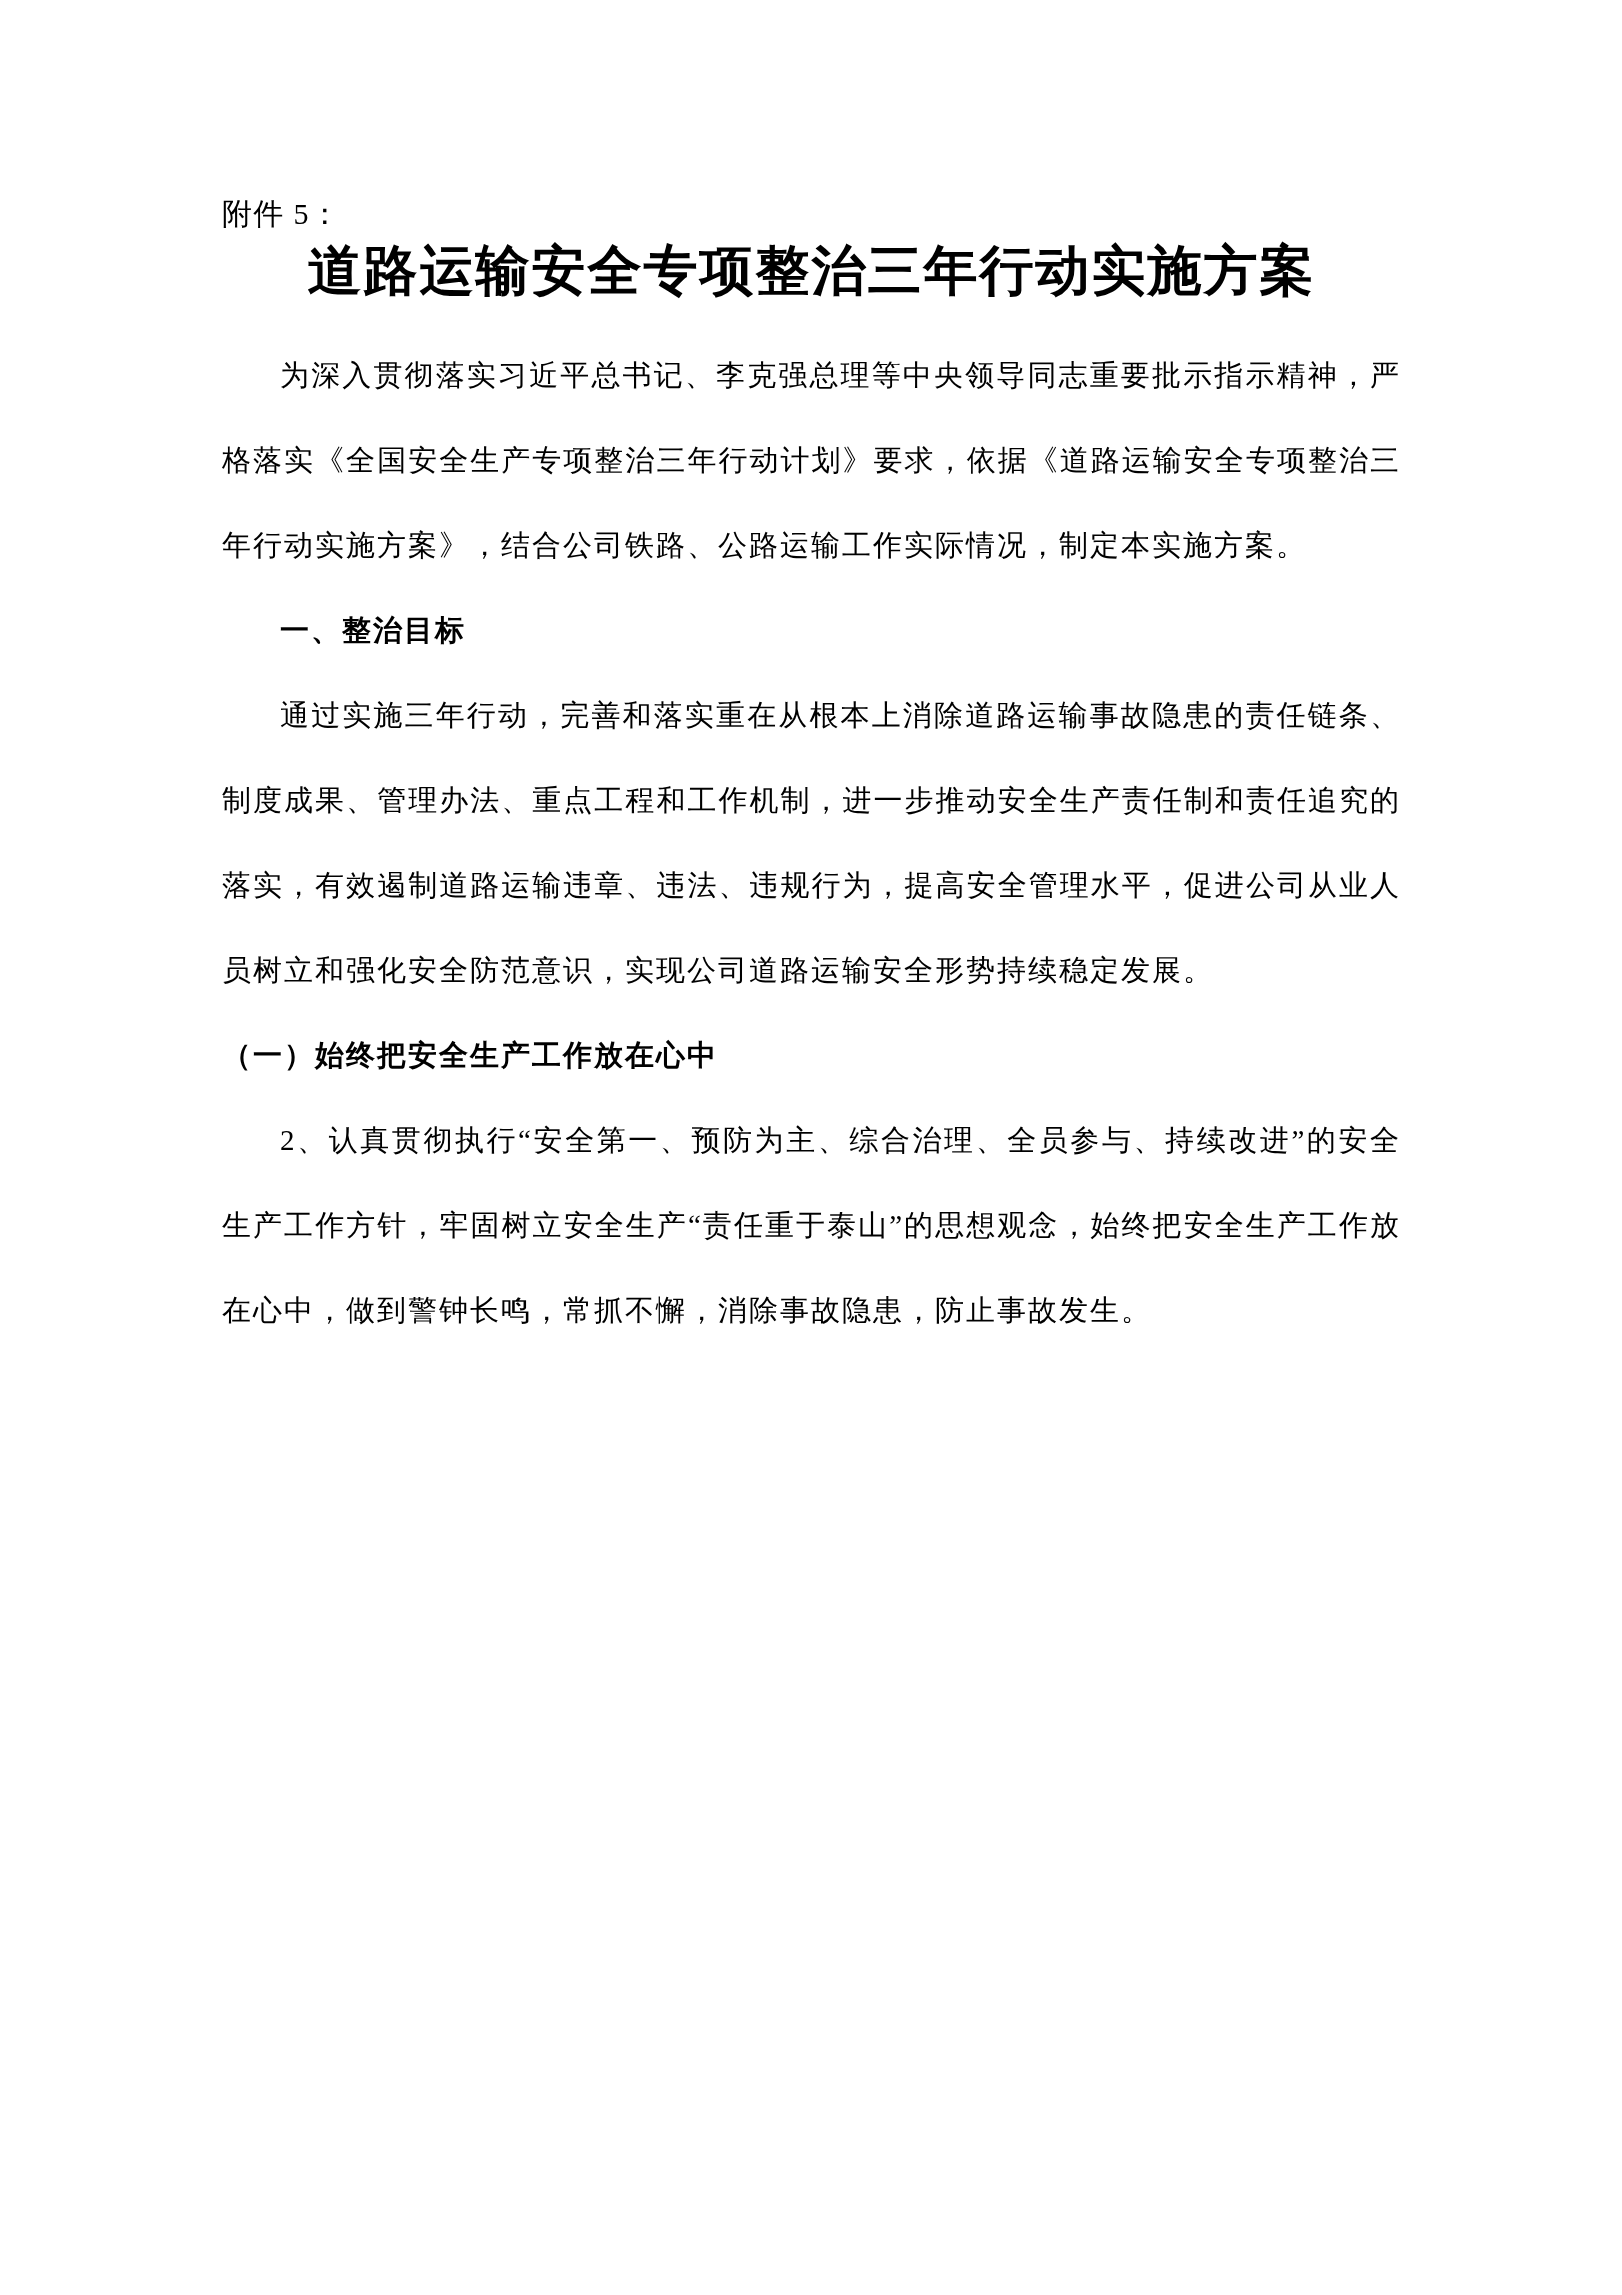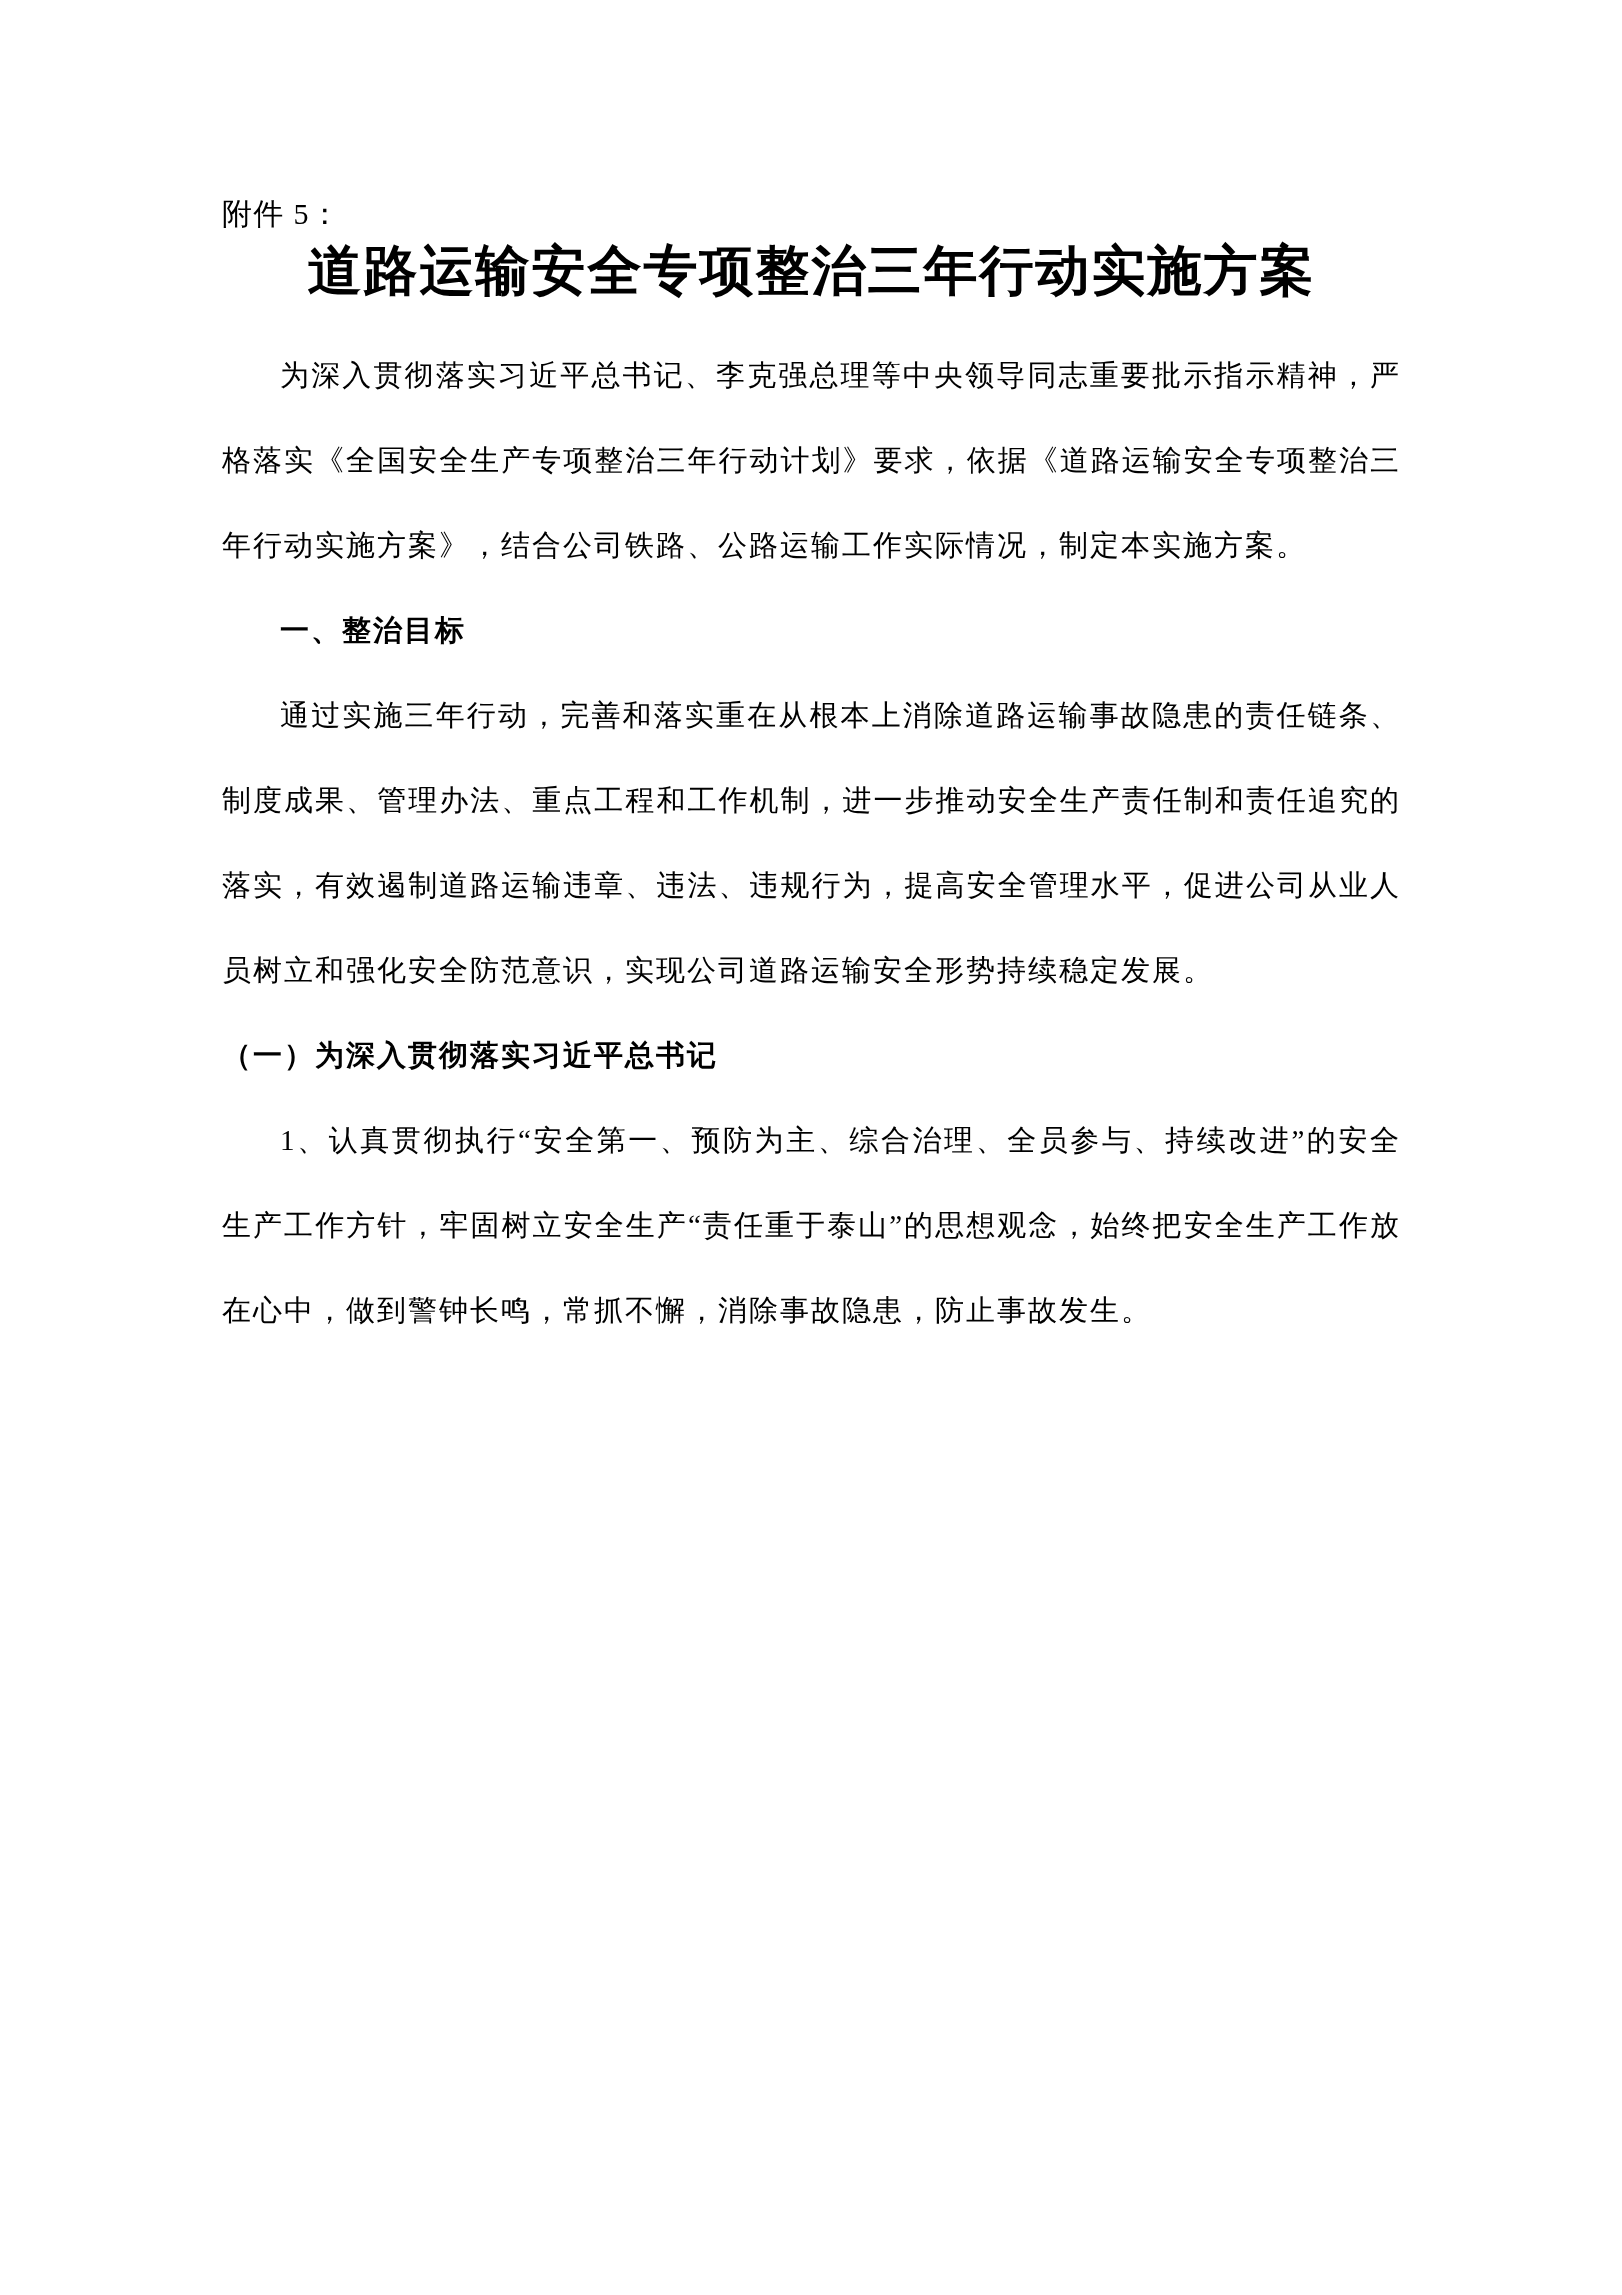"（一）为深入贯彻落实习近平总书记" p.block { text: 为深入贯彻落实习近平总书记 -> 始终把安全生产工作放在心中 }
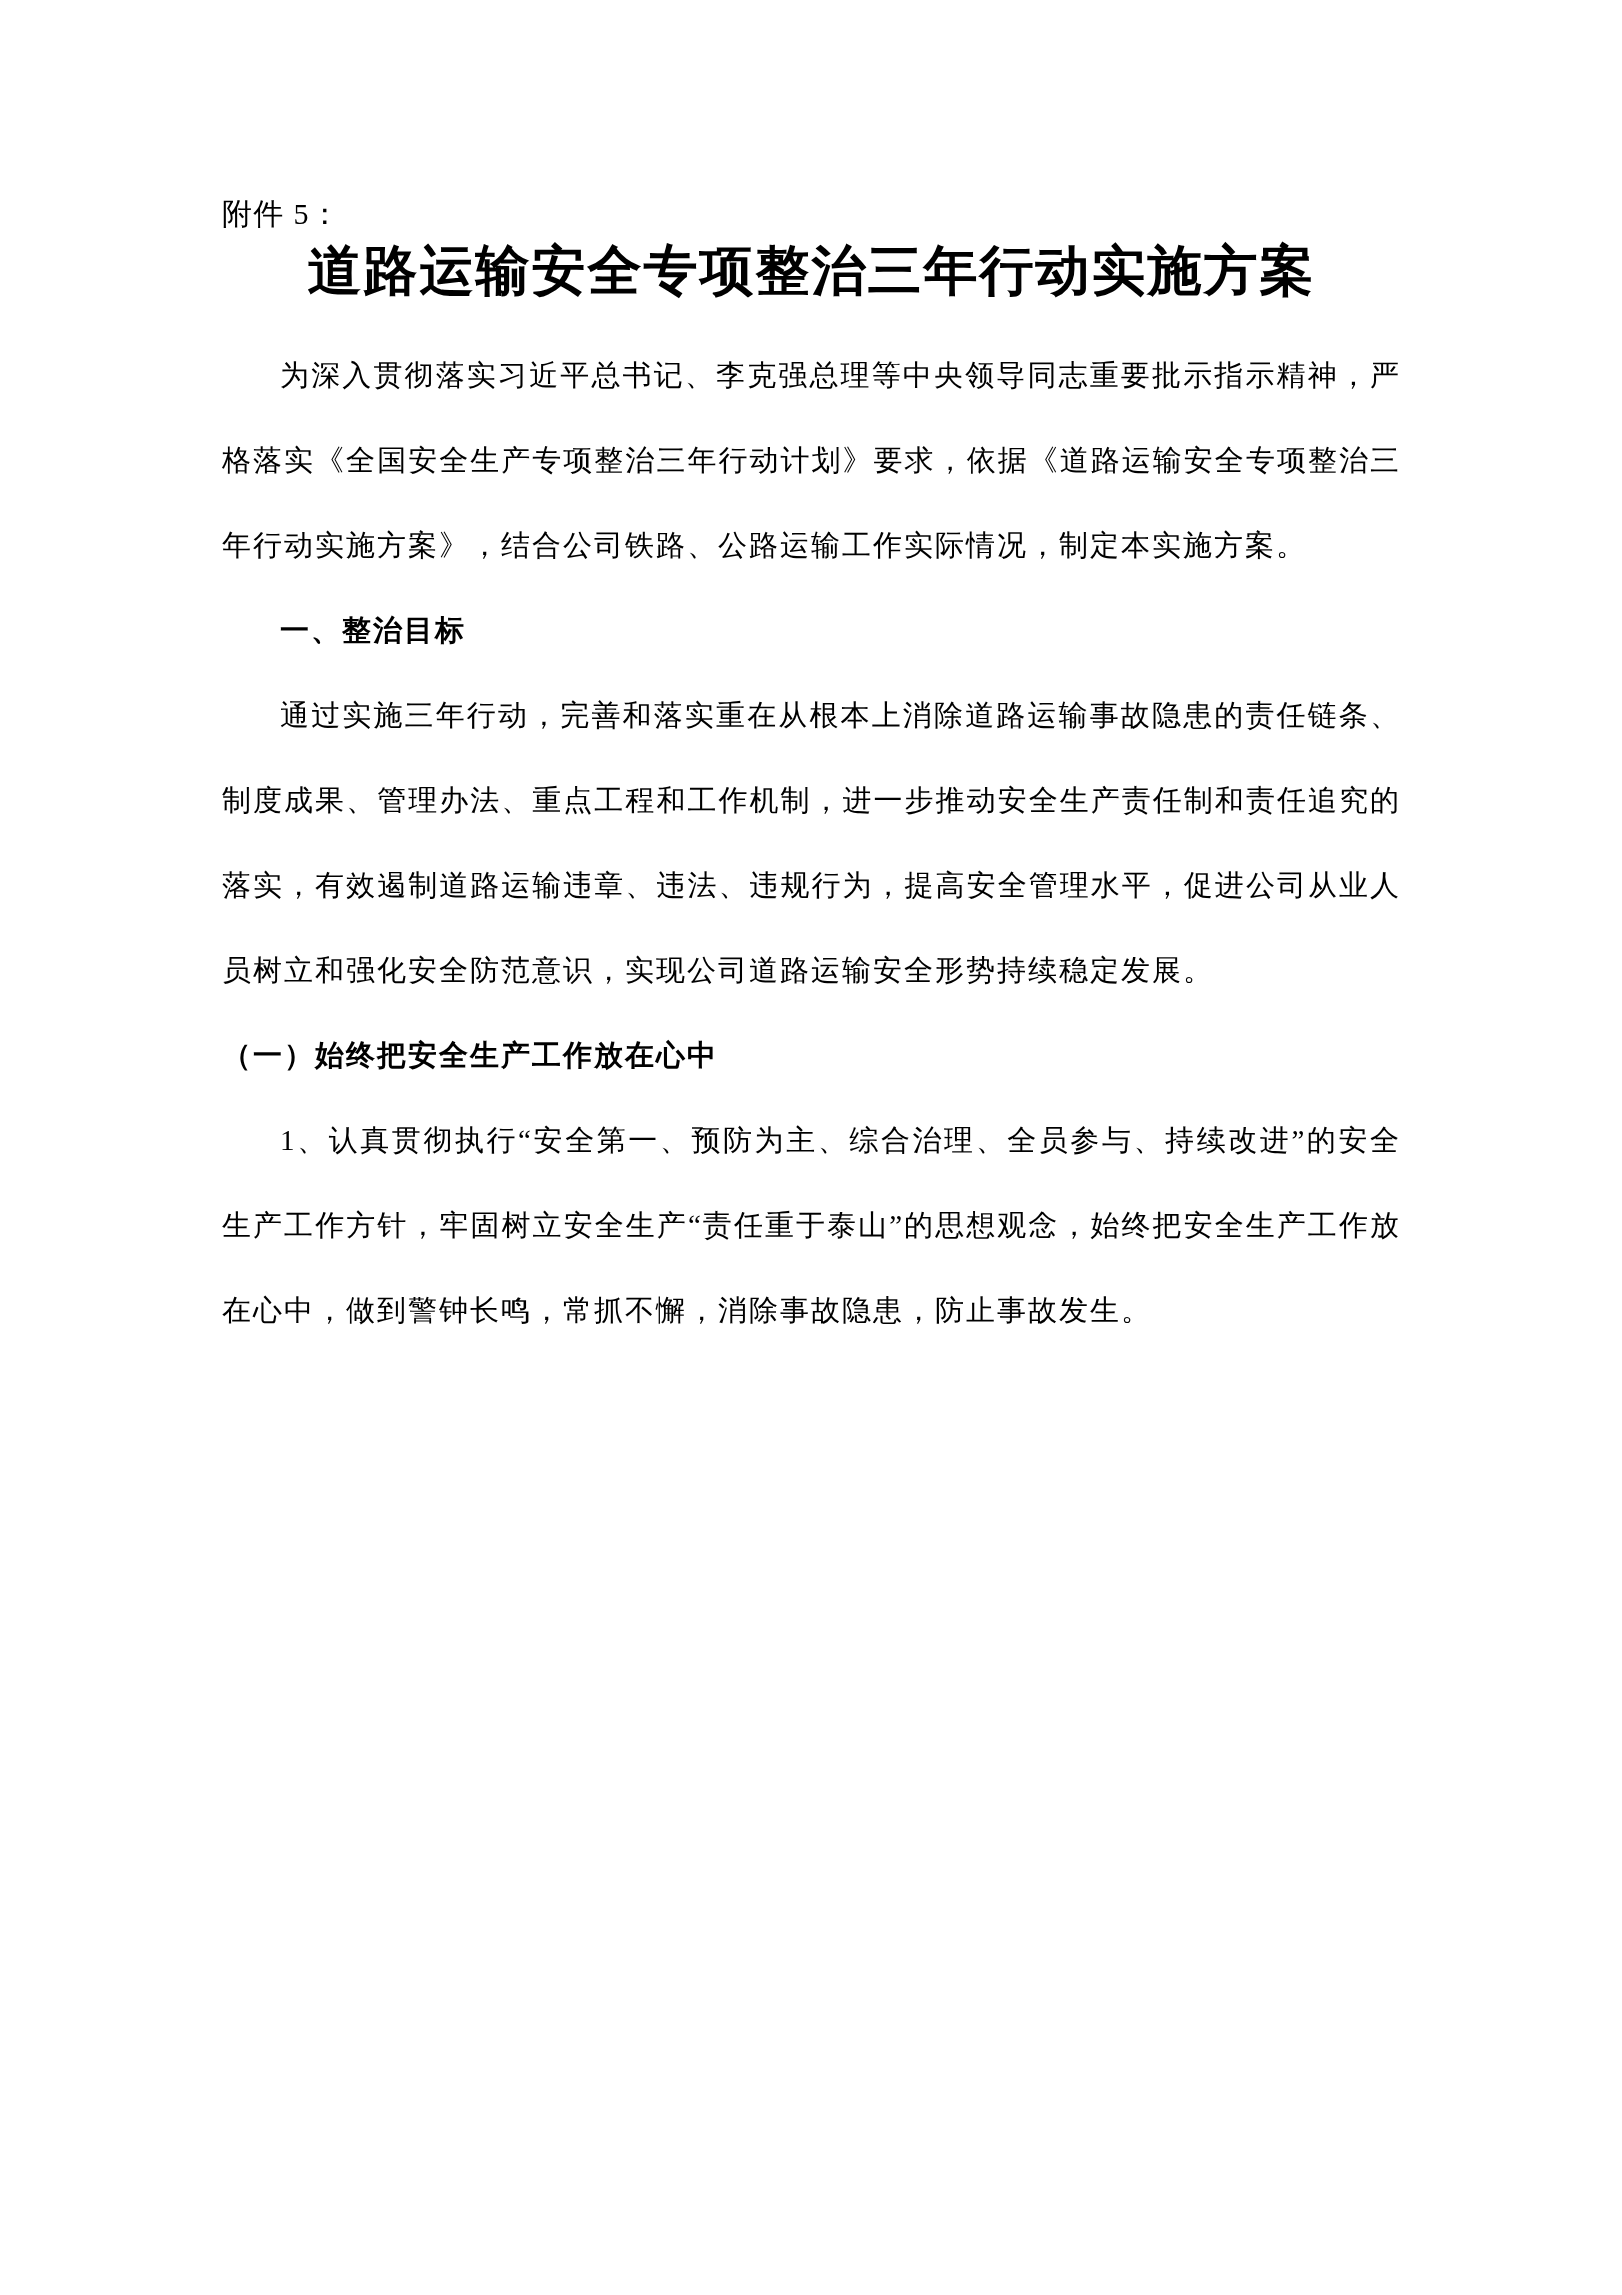"1、认真贯彻执行“安全第一、预防为主、综合治理、全员参与、持续改进”的安全生产工" p.block { text: 1 -> 2 }
